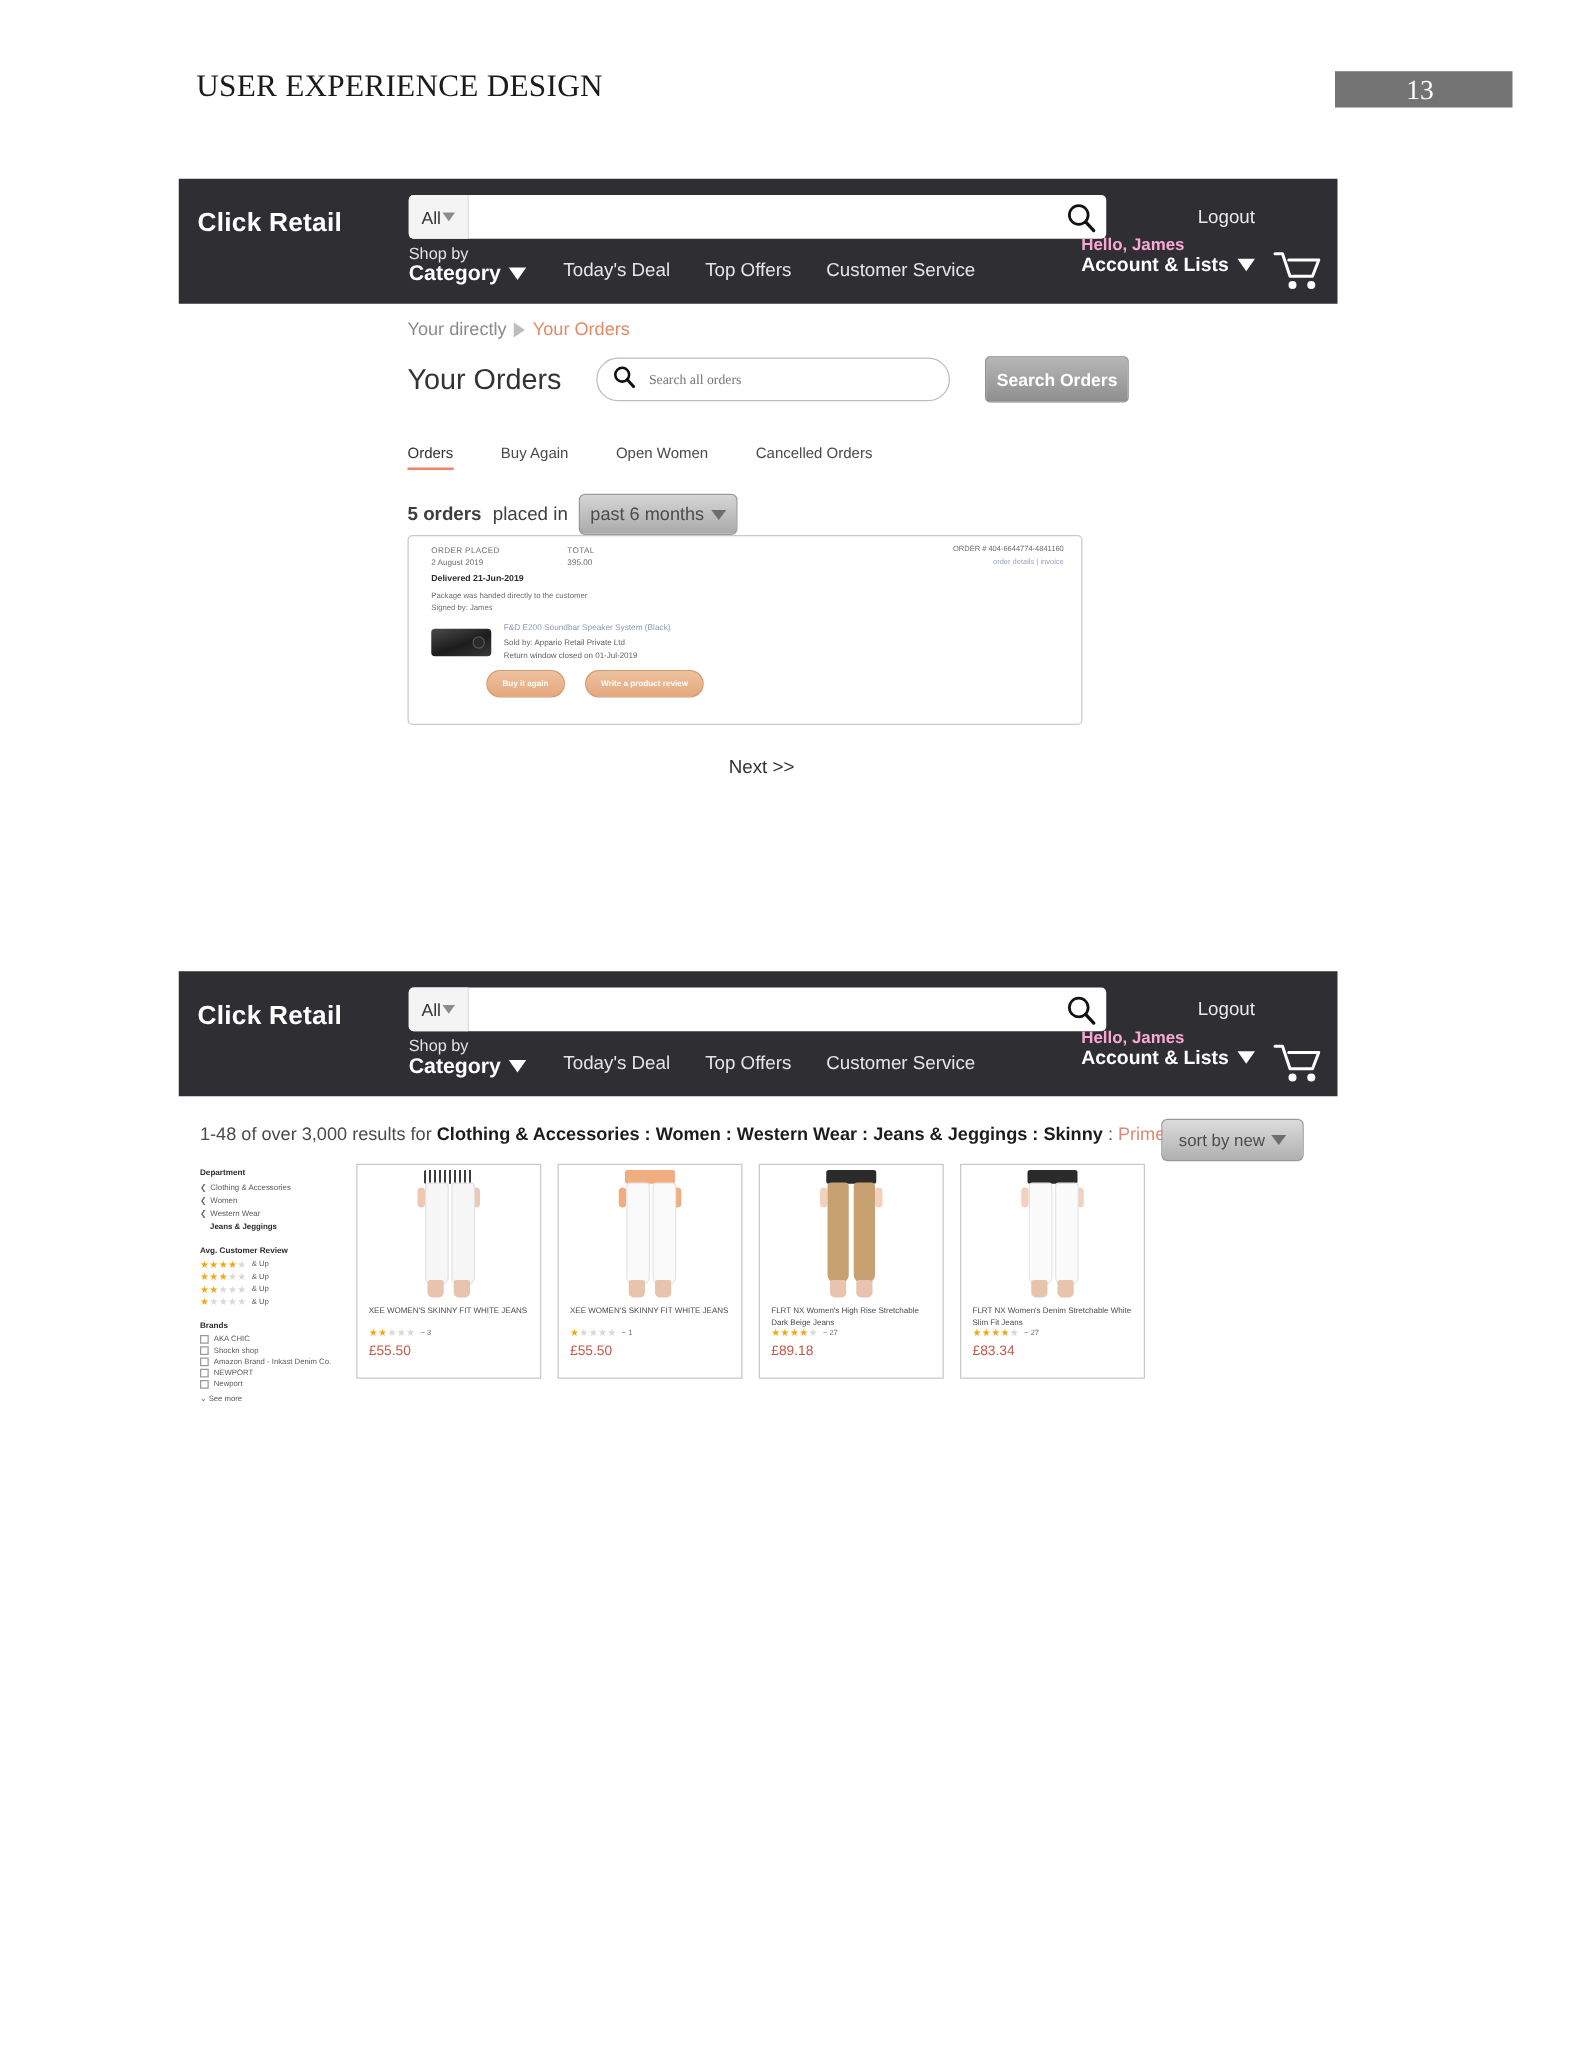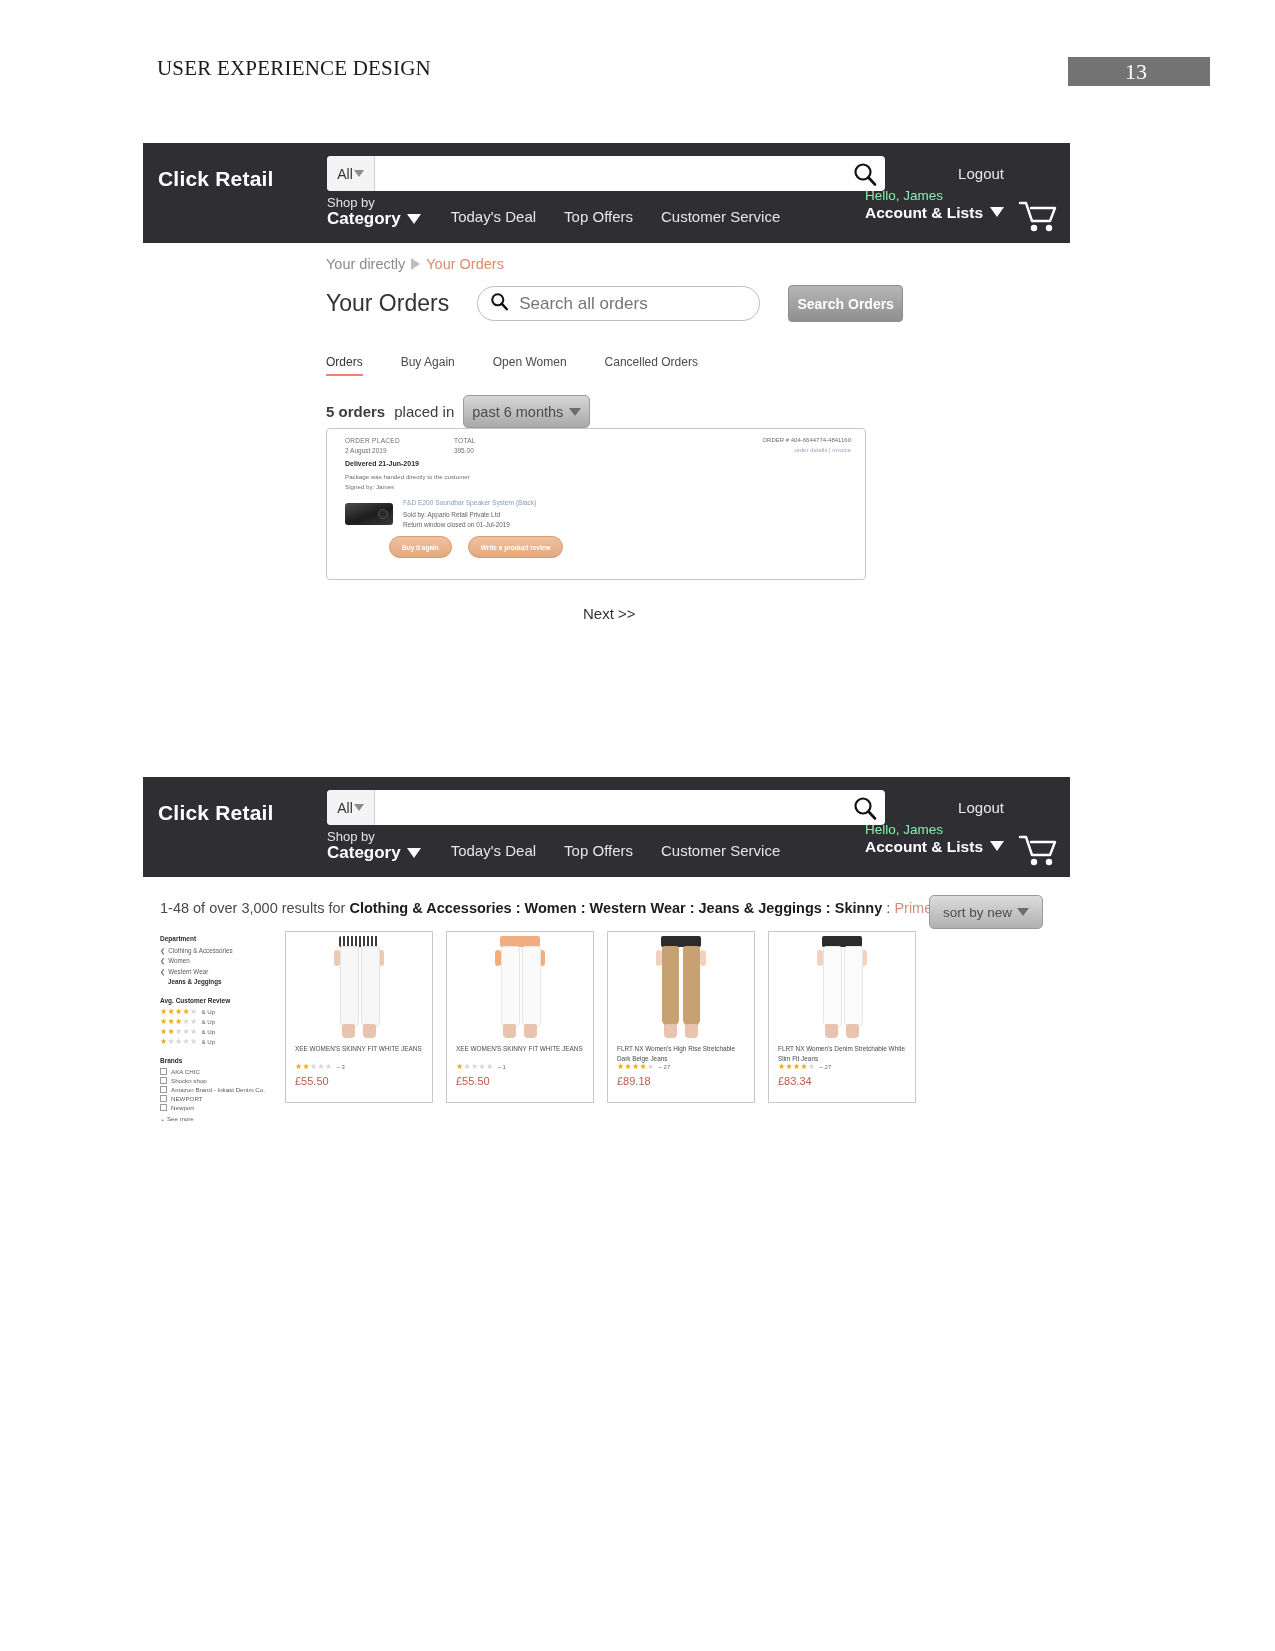"USER EXPERIENCE DESIGN" .slide-title { font-size: 21px -> 25px }
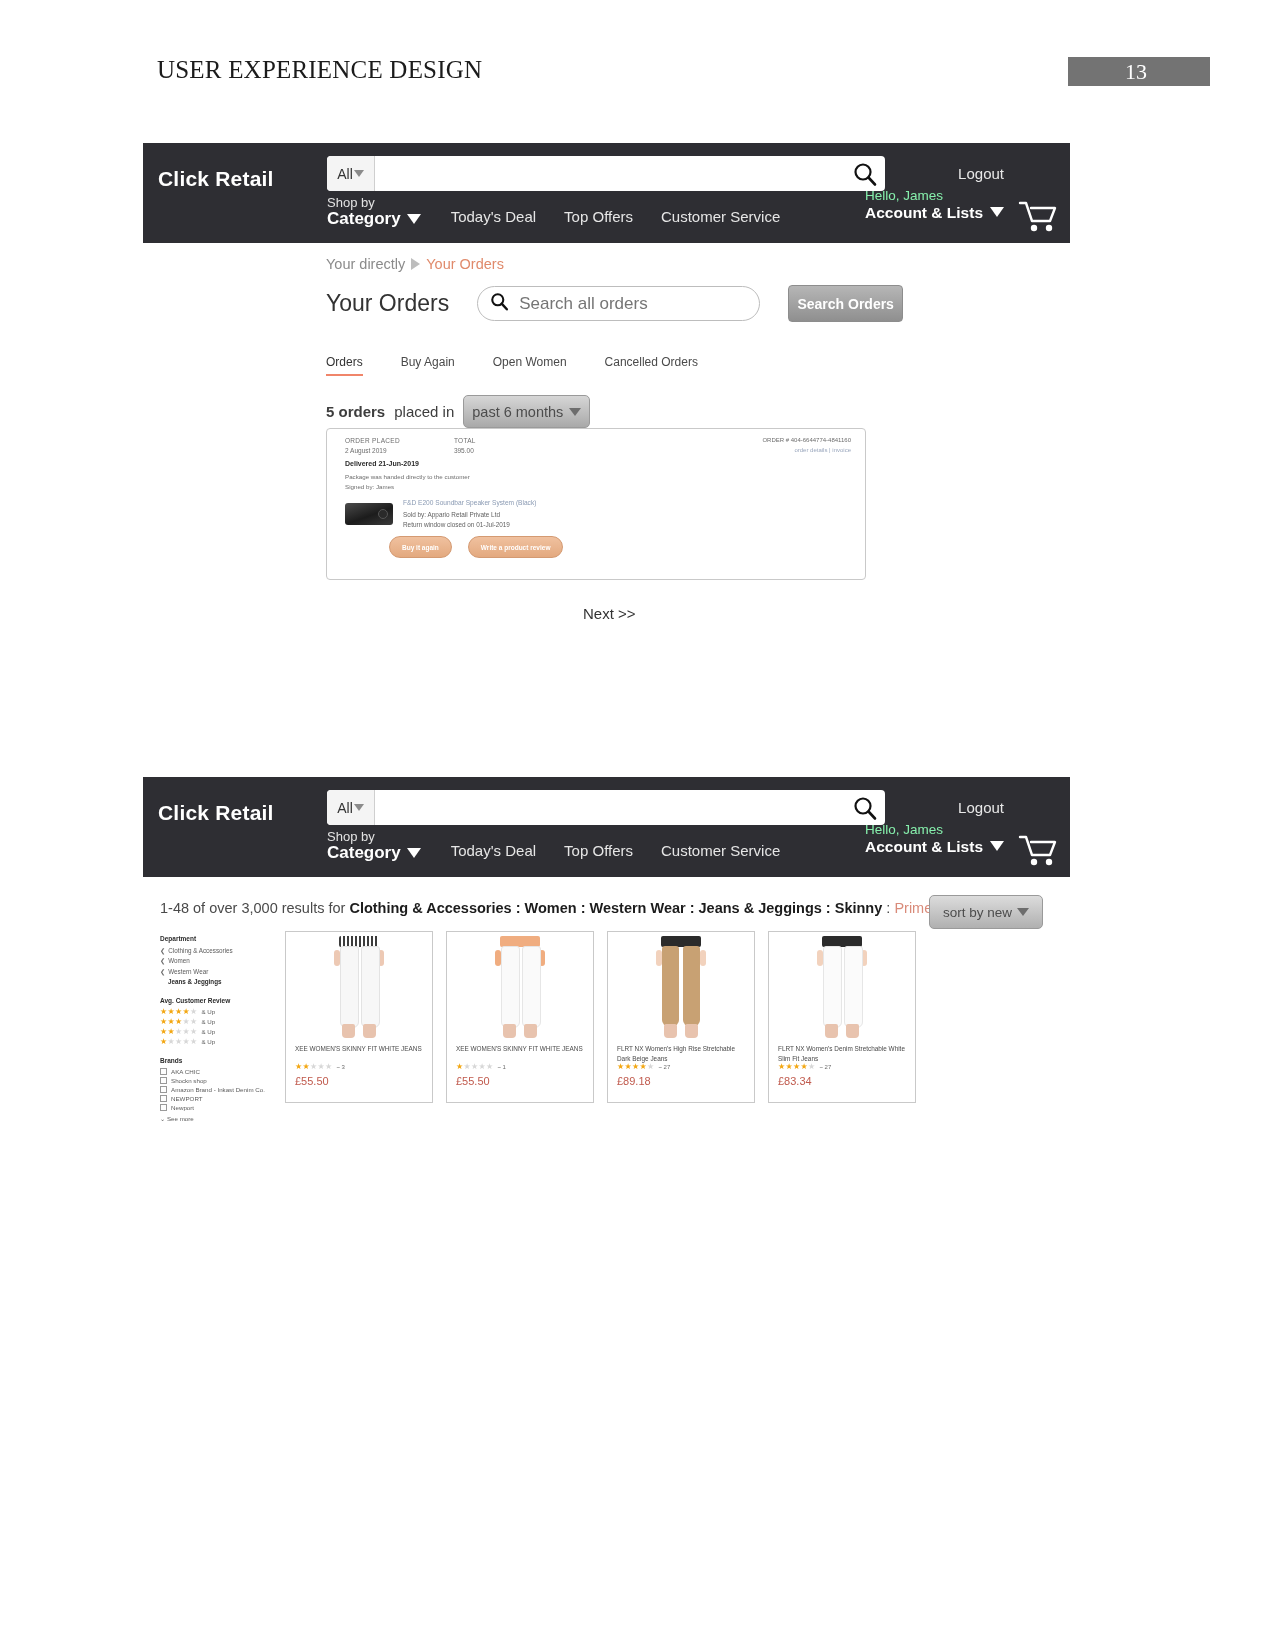"Hello, James" .acct .small { color: #86efac -> #f9a8d4; font-weight: none -> bold }
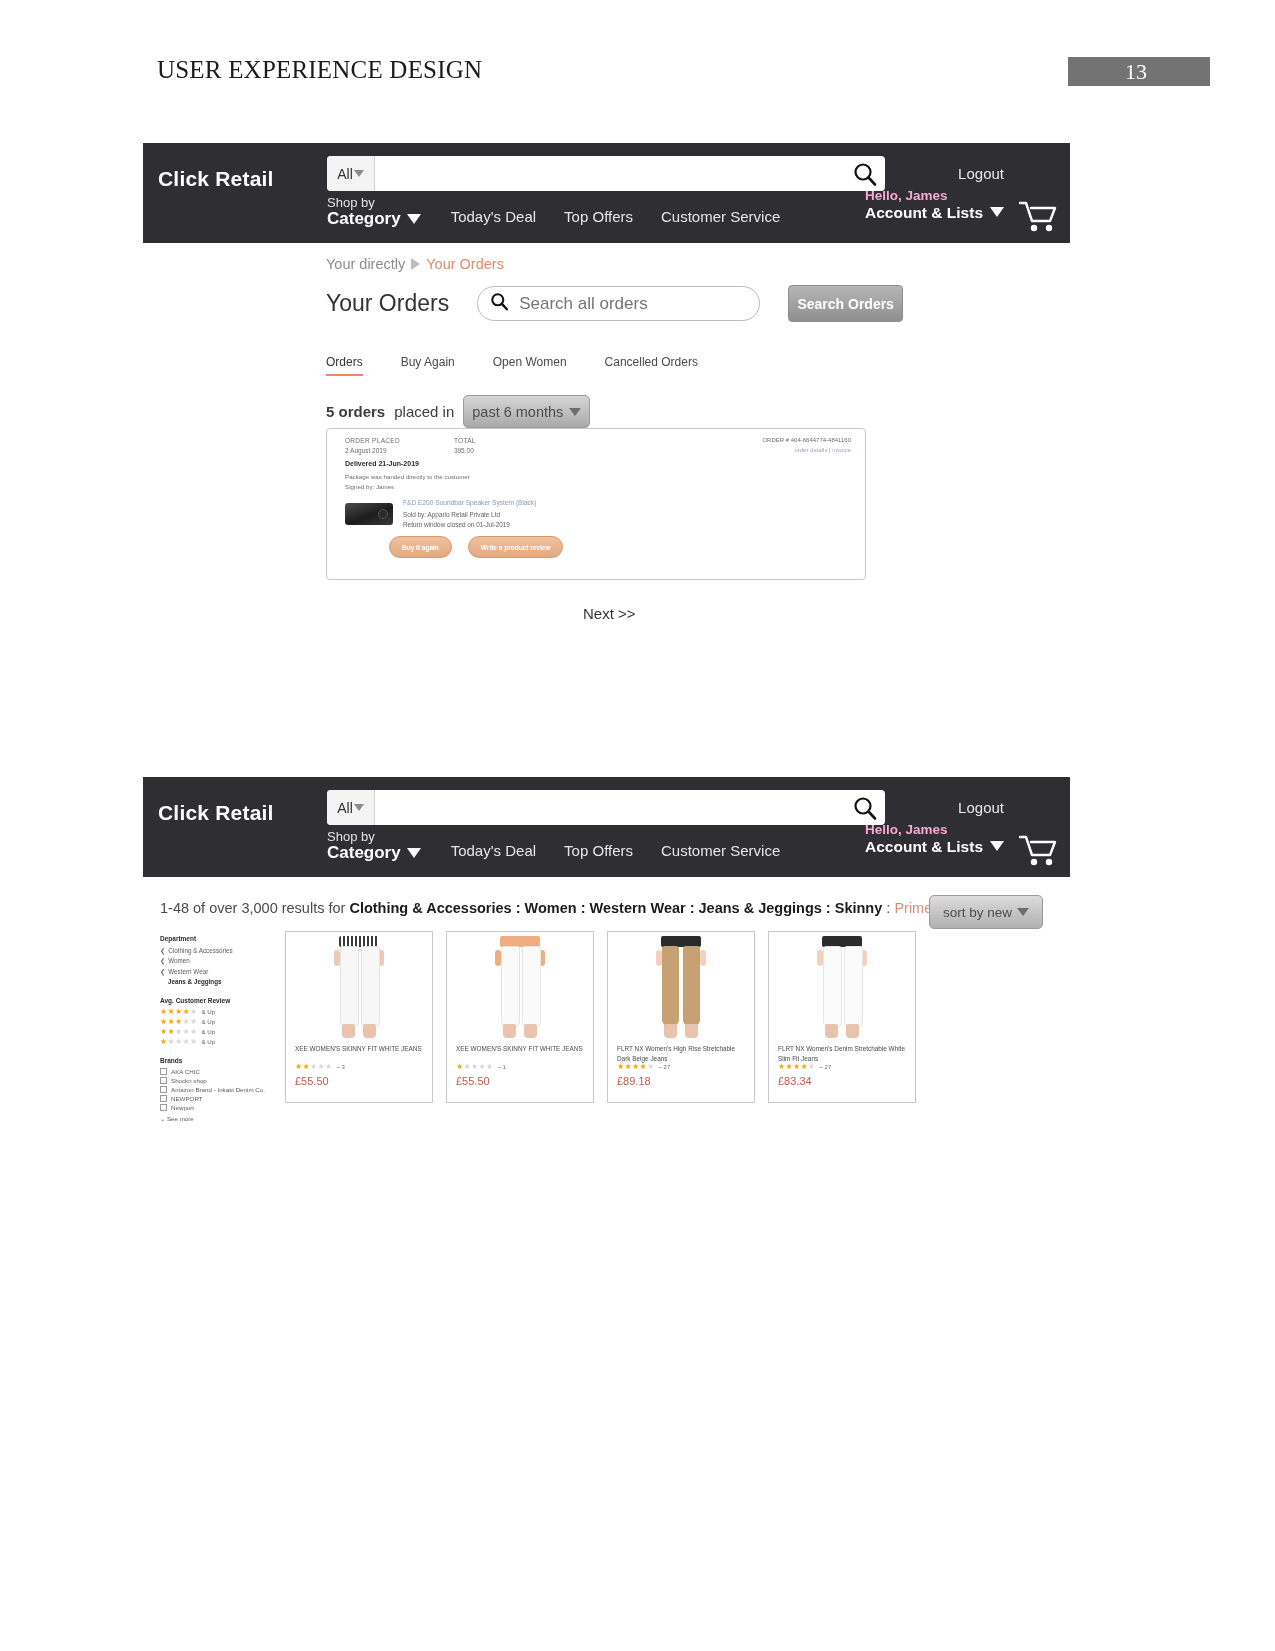"Search all orders" .order-search input { font-family: Liberation Sans, sans-serif -> Liberation Serif, serif; font-size: 17px -> 11px }
